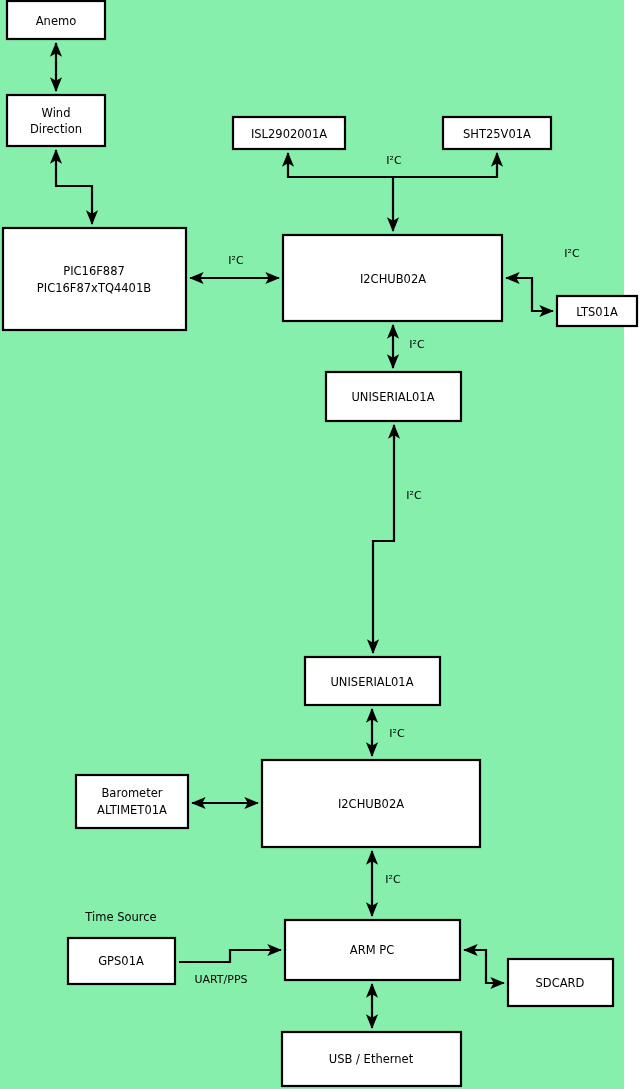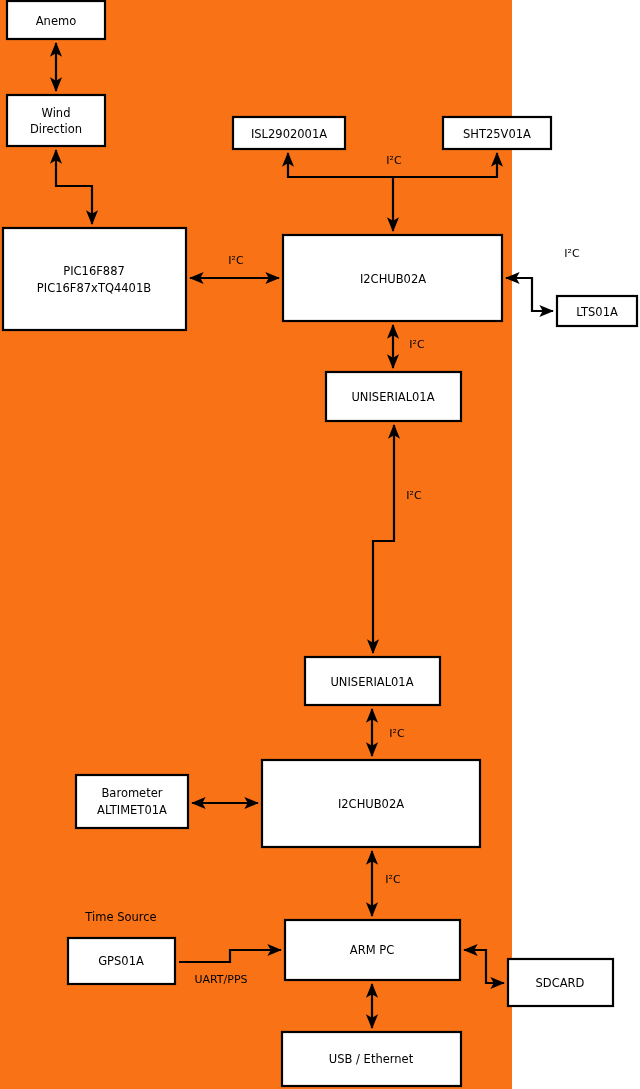"Anemo" #diagram-root { background: #f97316 -> #86efac; width: 512px -> 624px }
